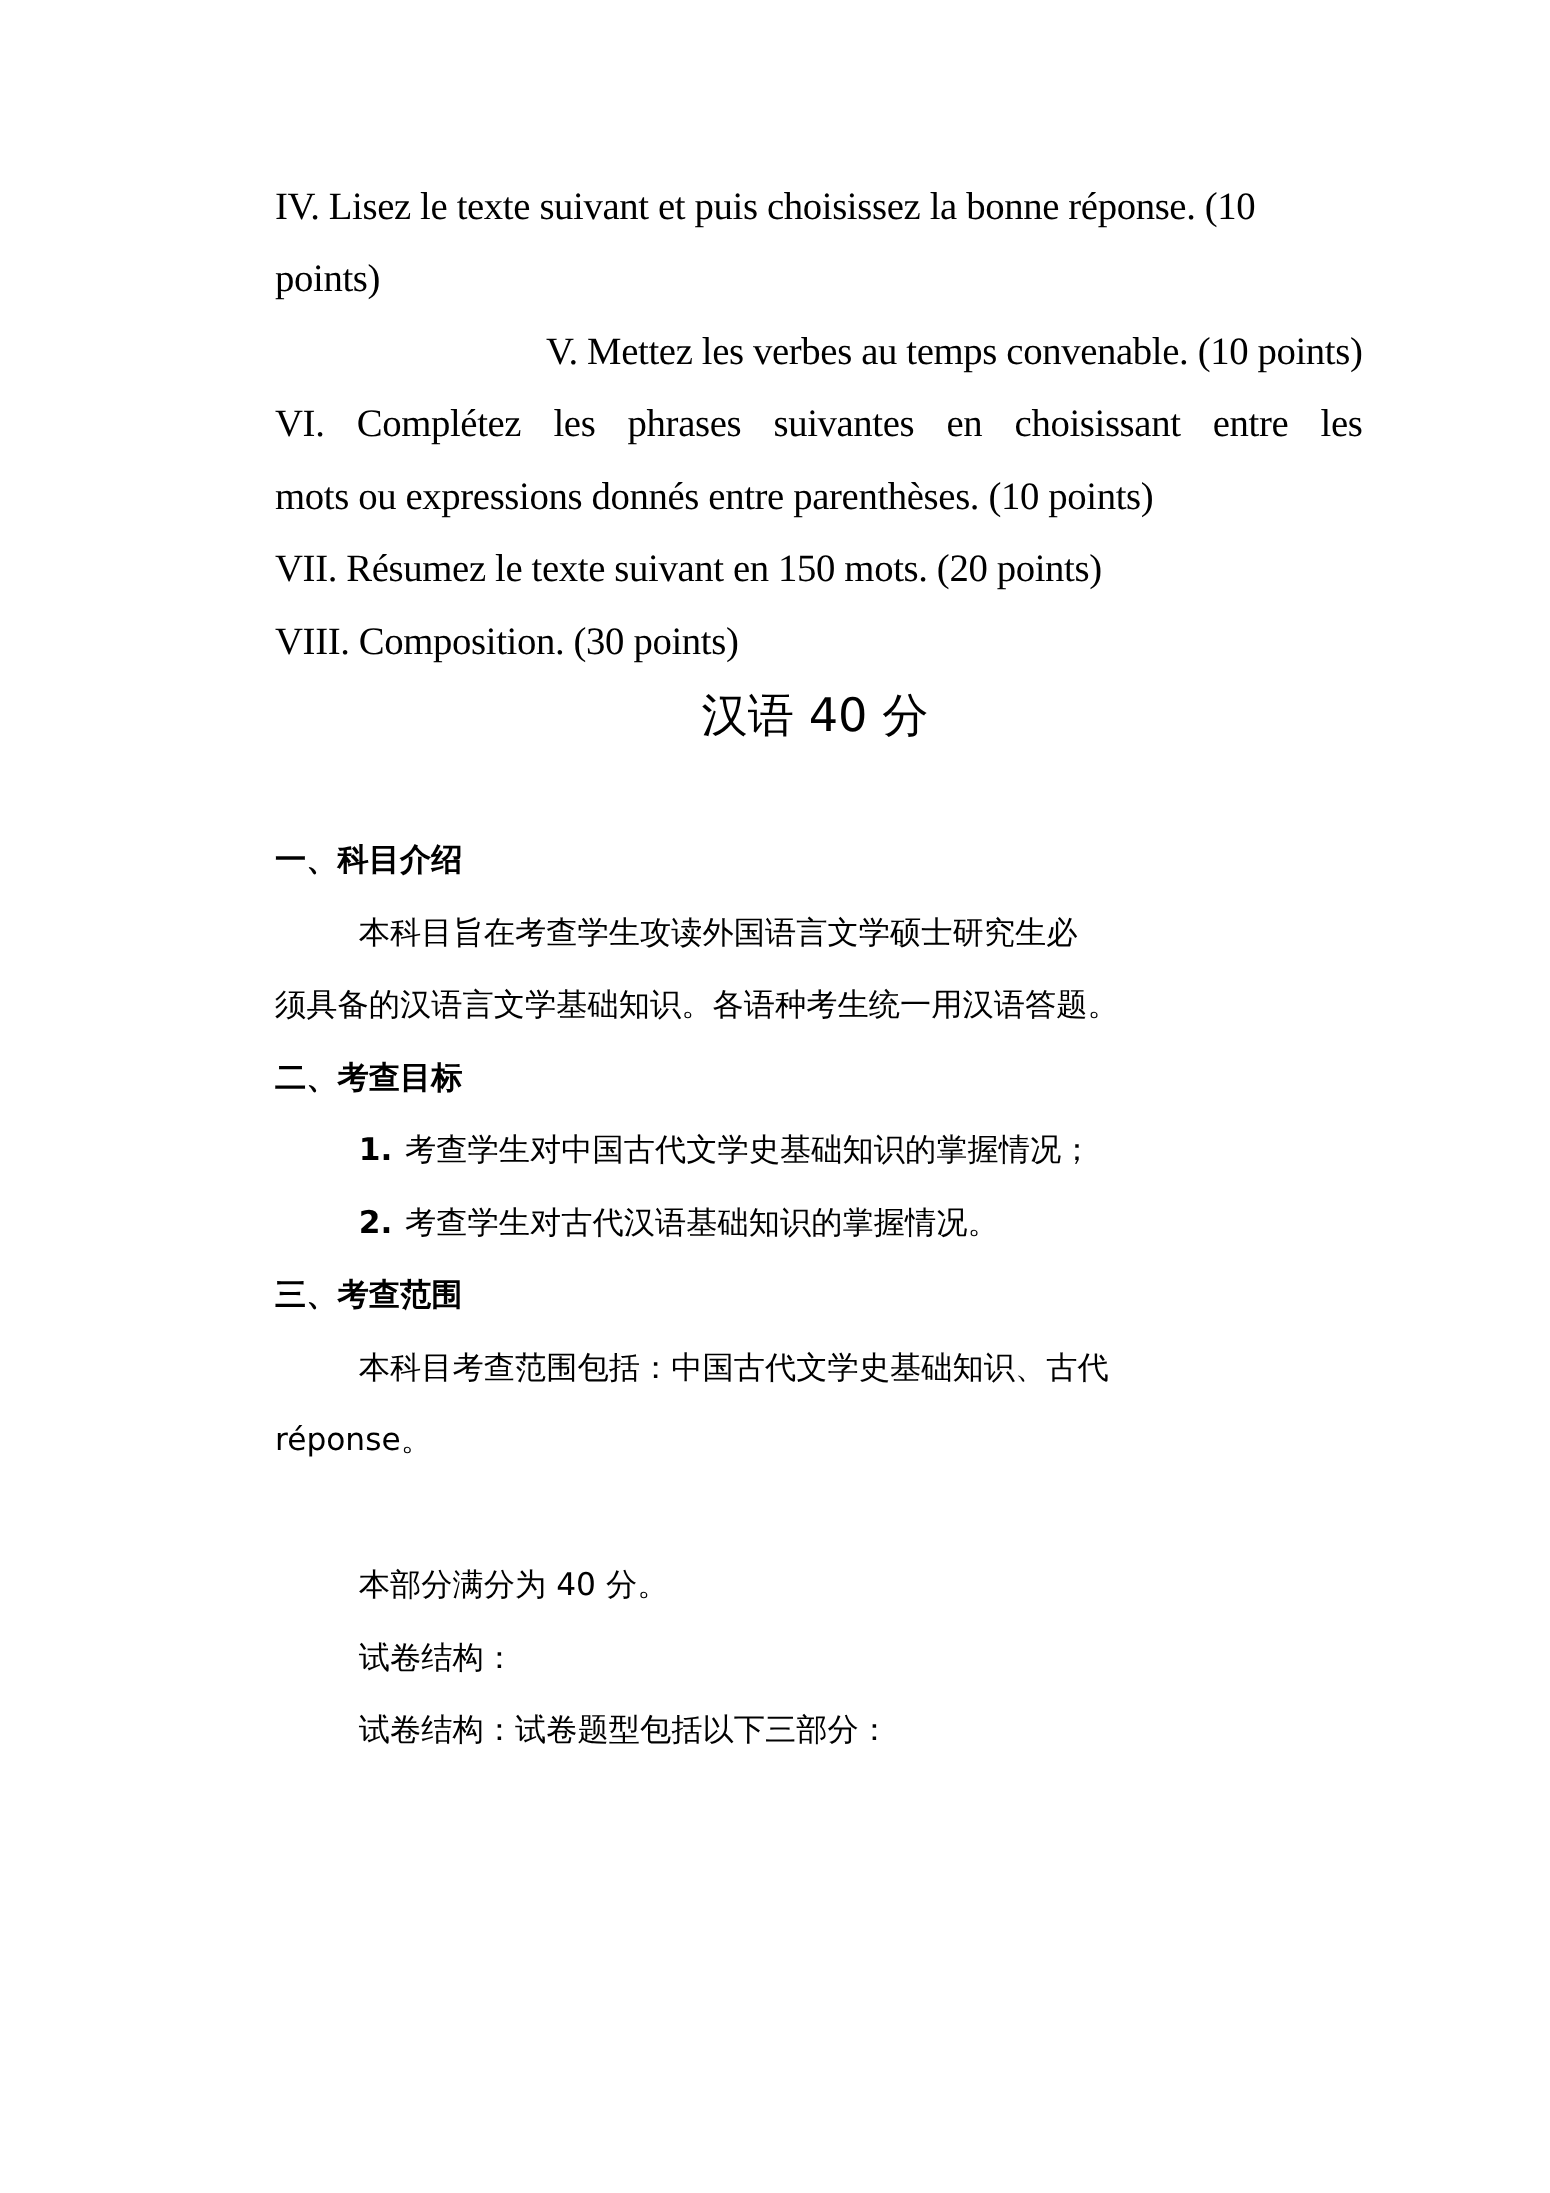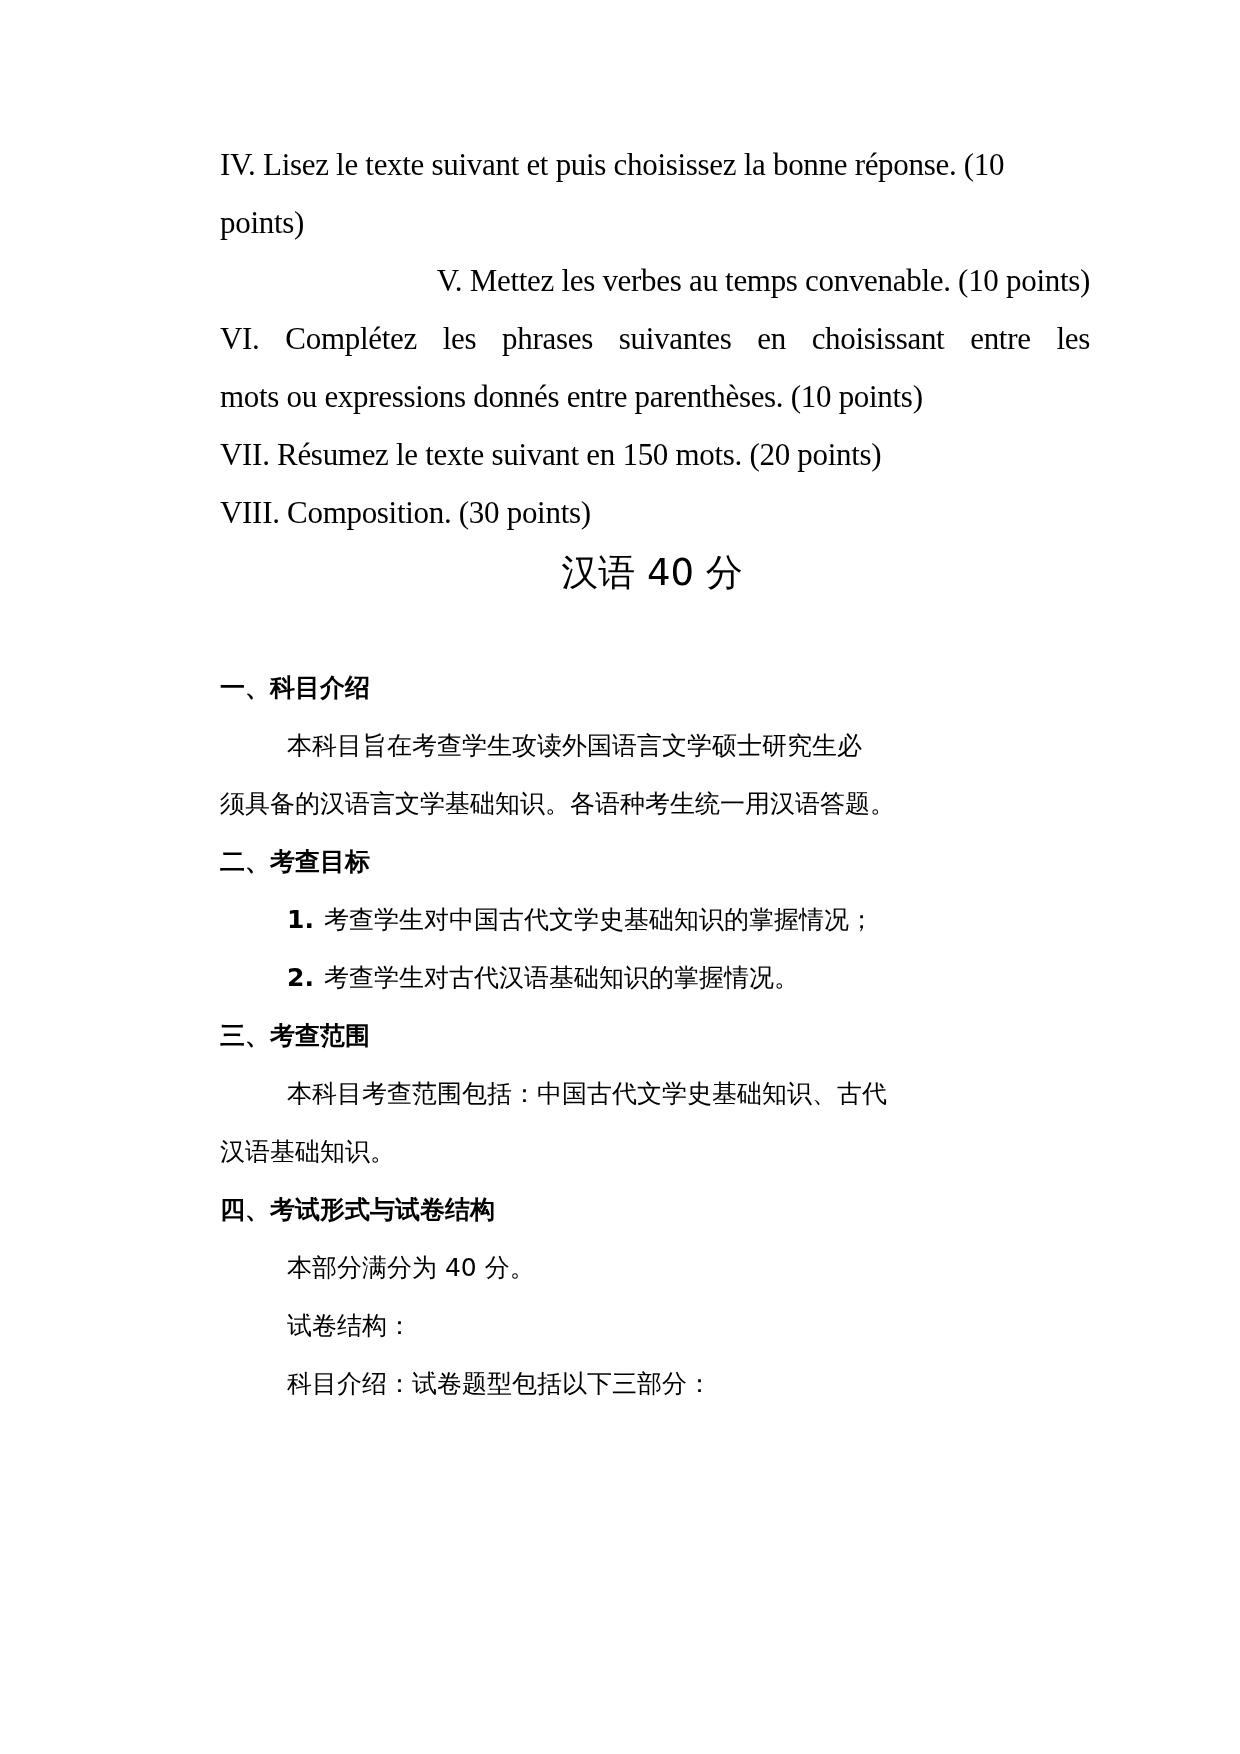"汉语基础知识。" div.cn { text: 汉语基础知识 -> réponse }
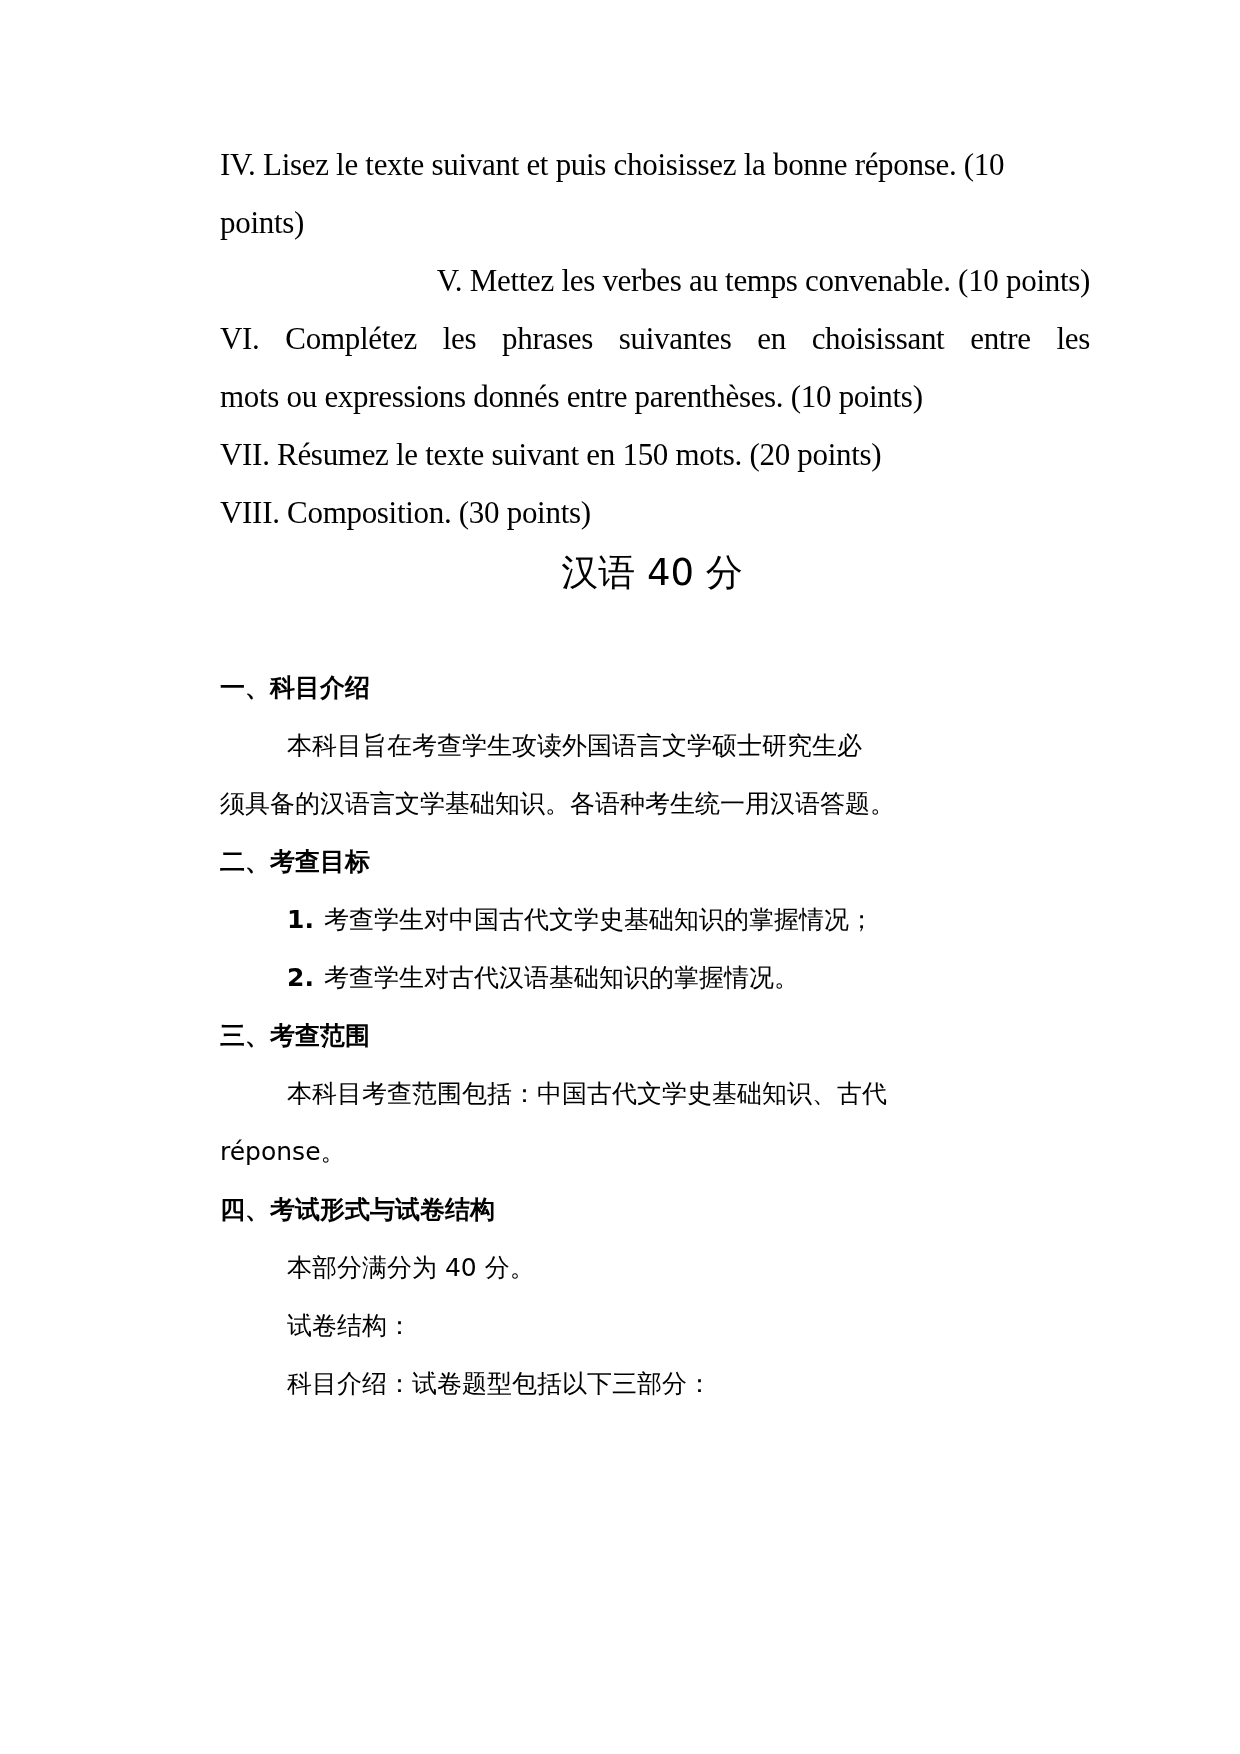"四、考试形式与试卷结构" div.cn { html: <div>四、考试形式与试卷结构</div> -> none }
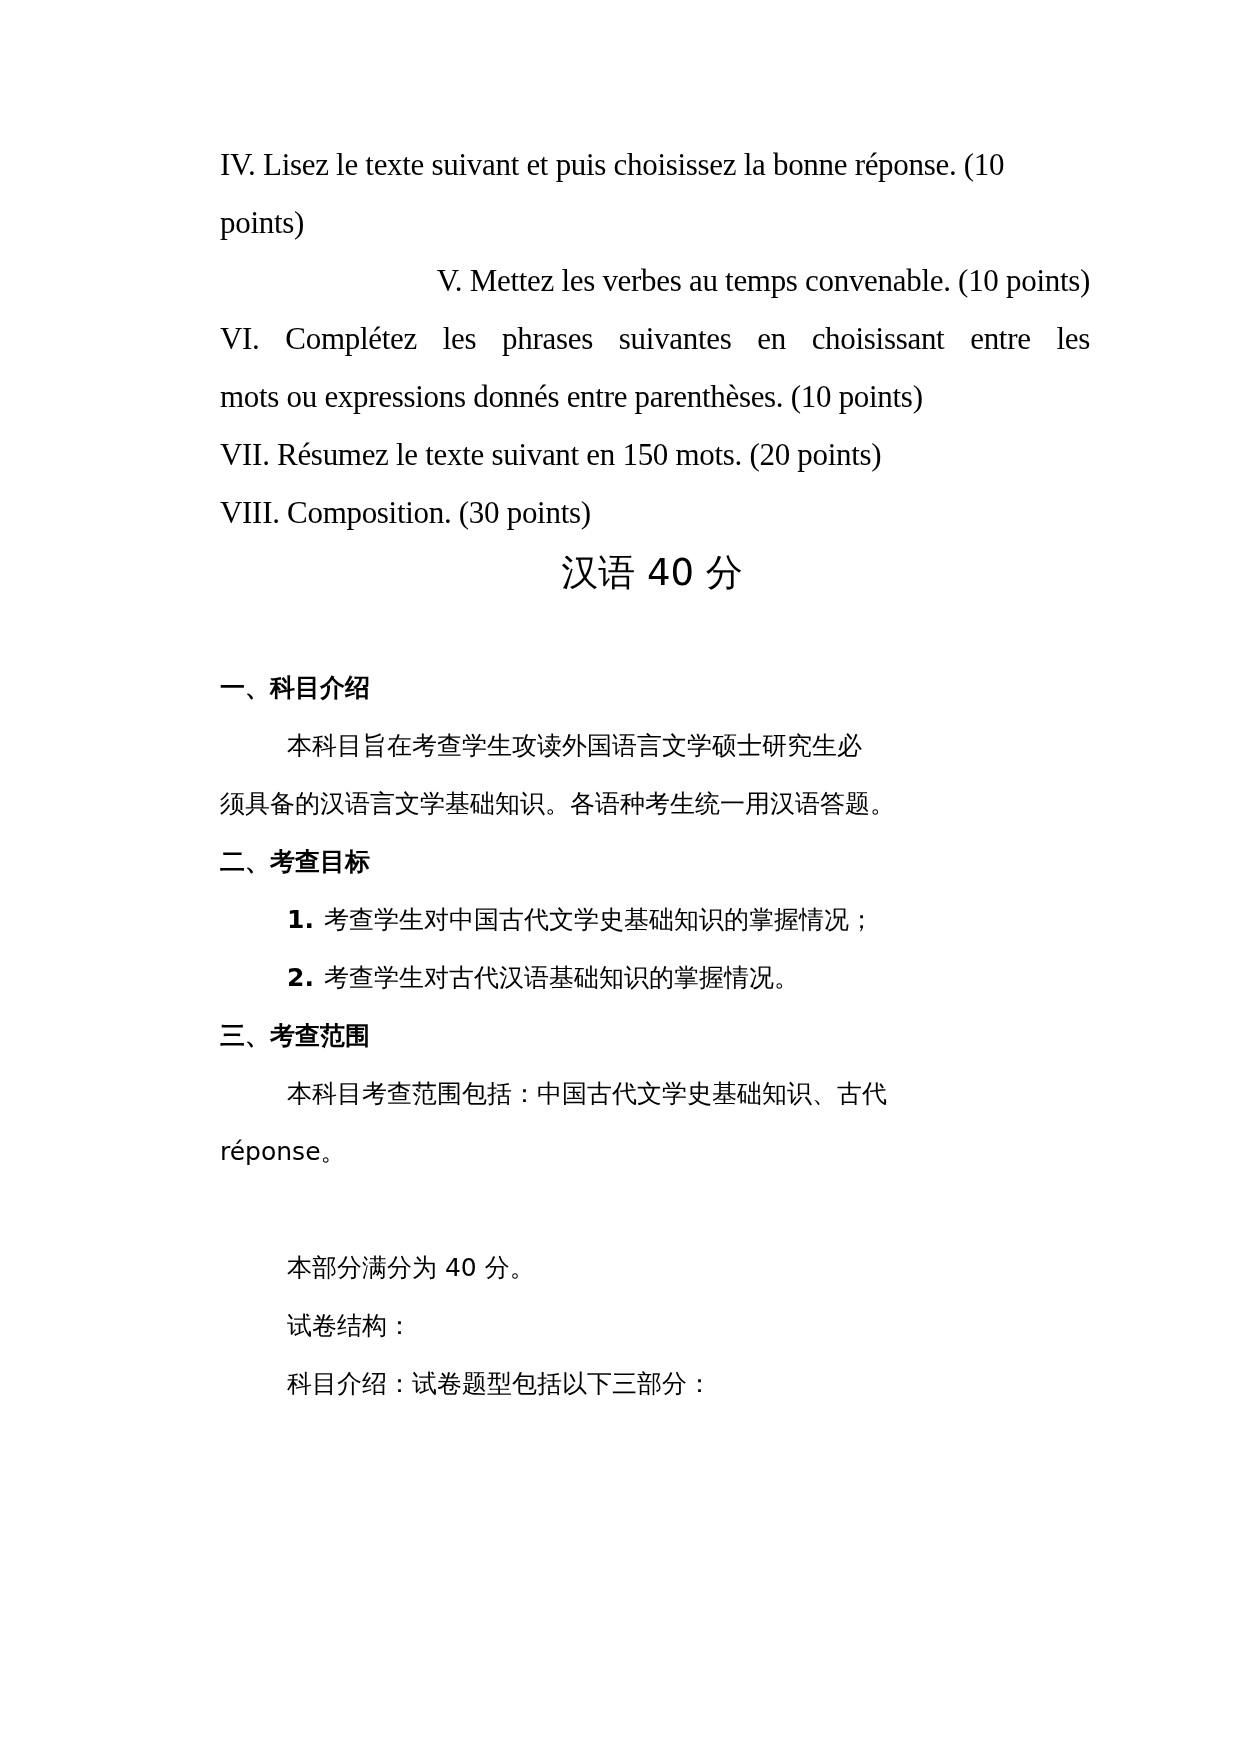"科目介绍：试卷题型包括以下三部分：" div.cn { text: 科目介绍 -> 试卷结构 }
